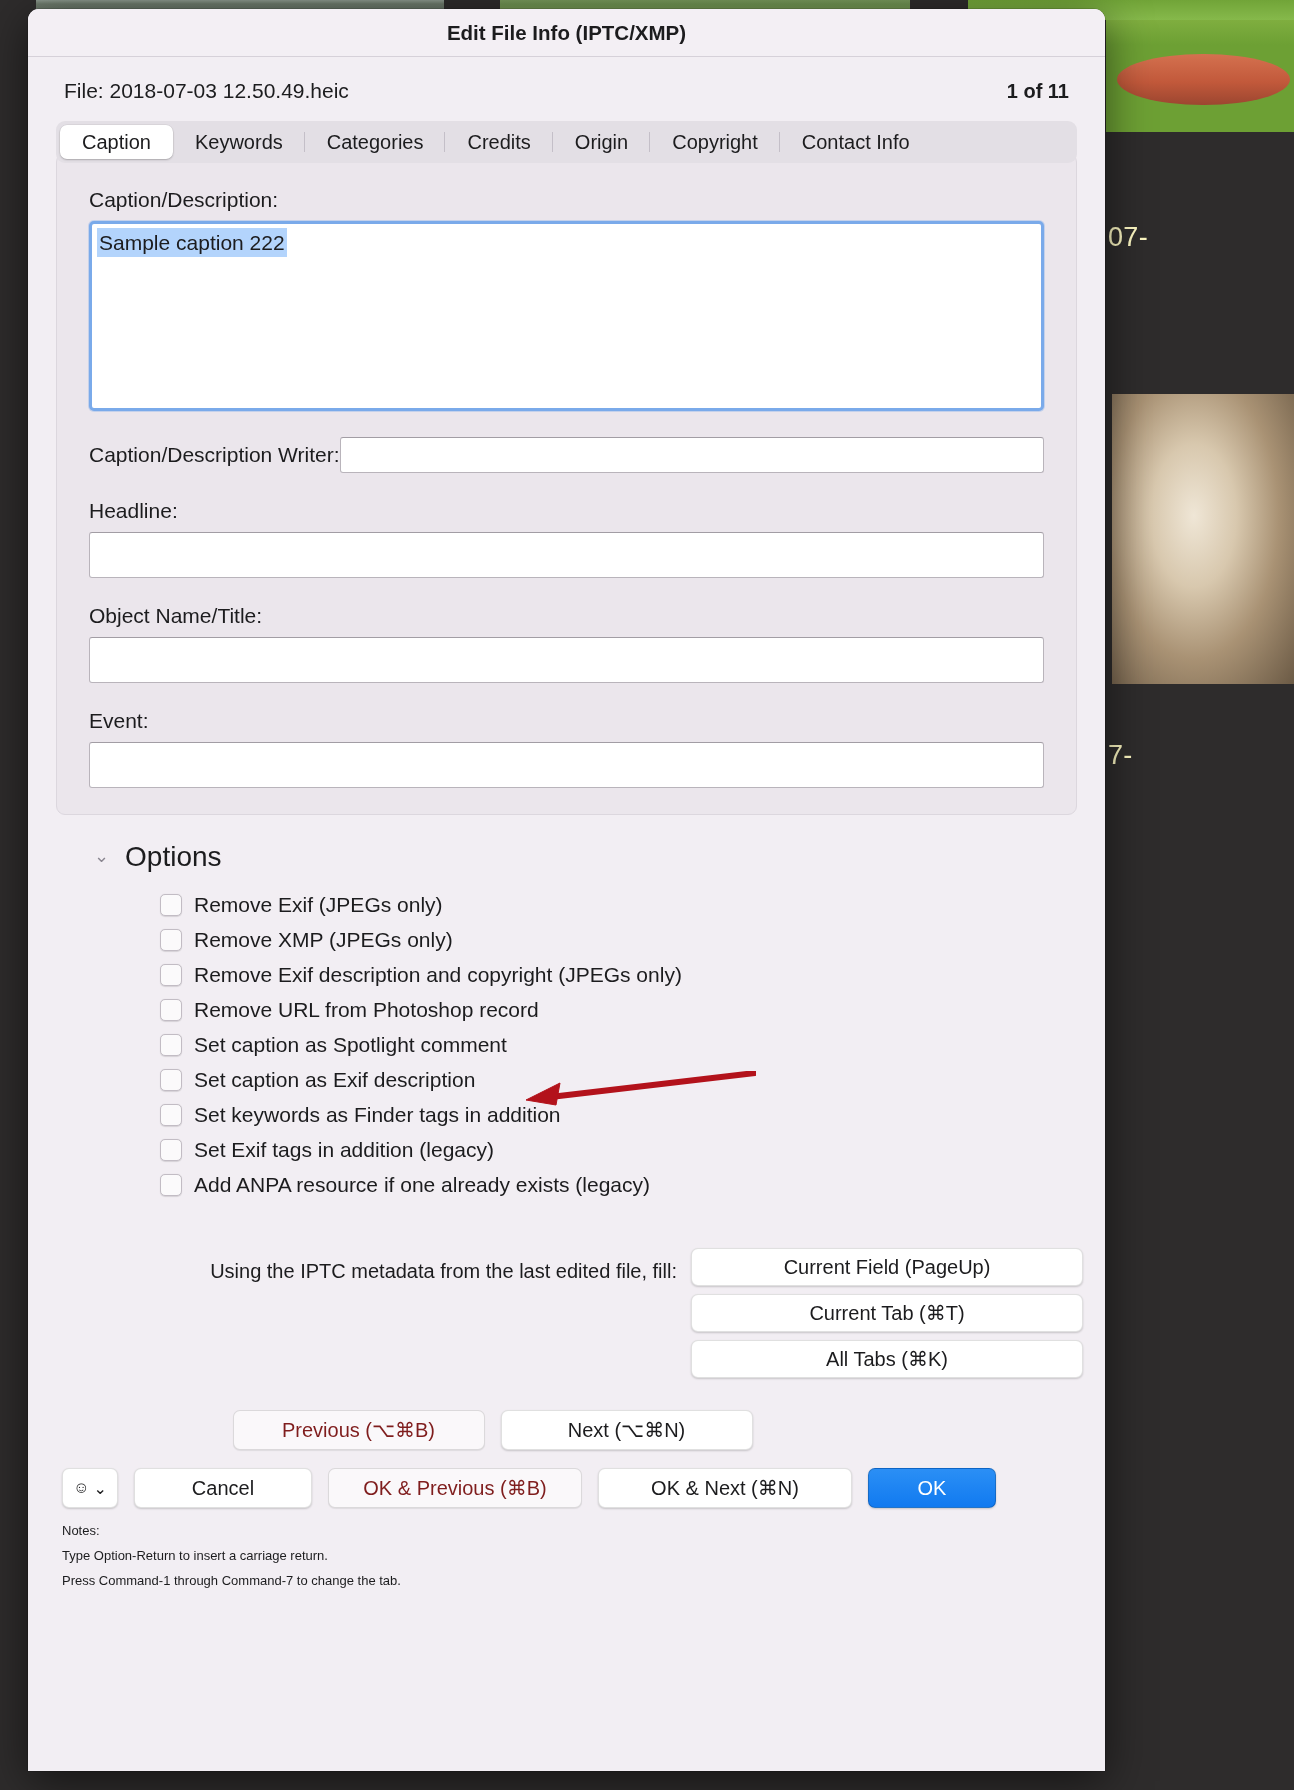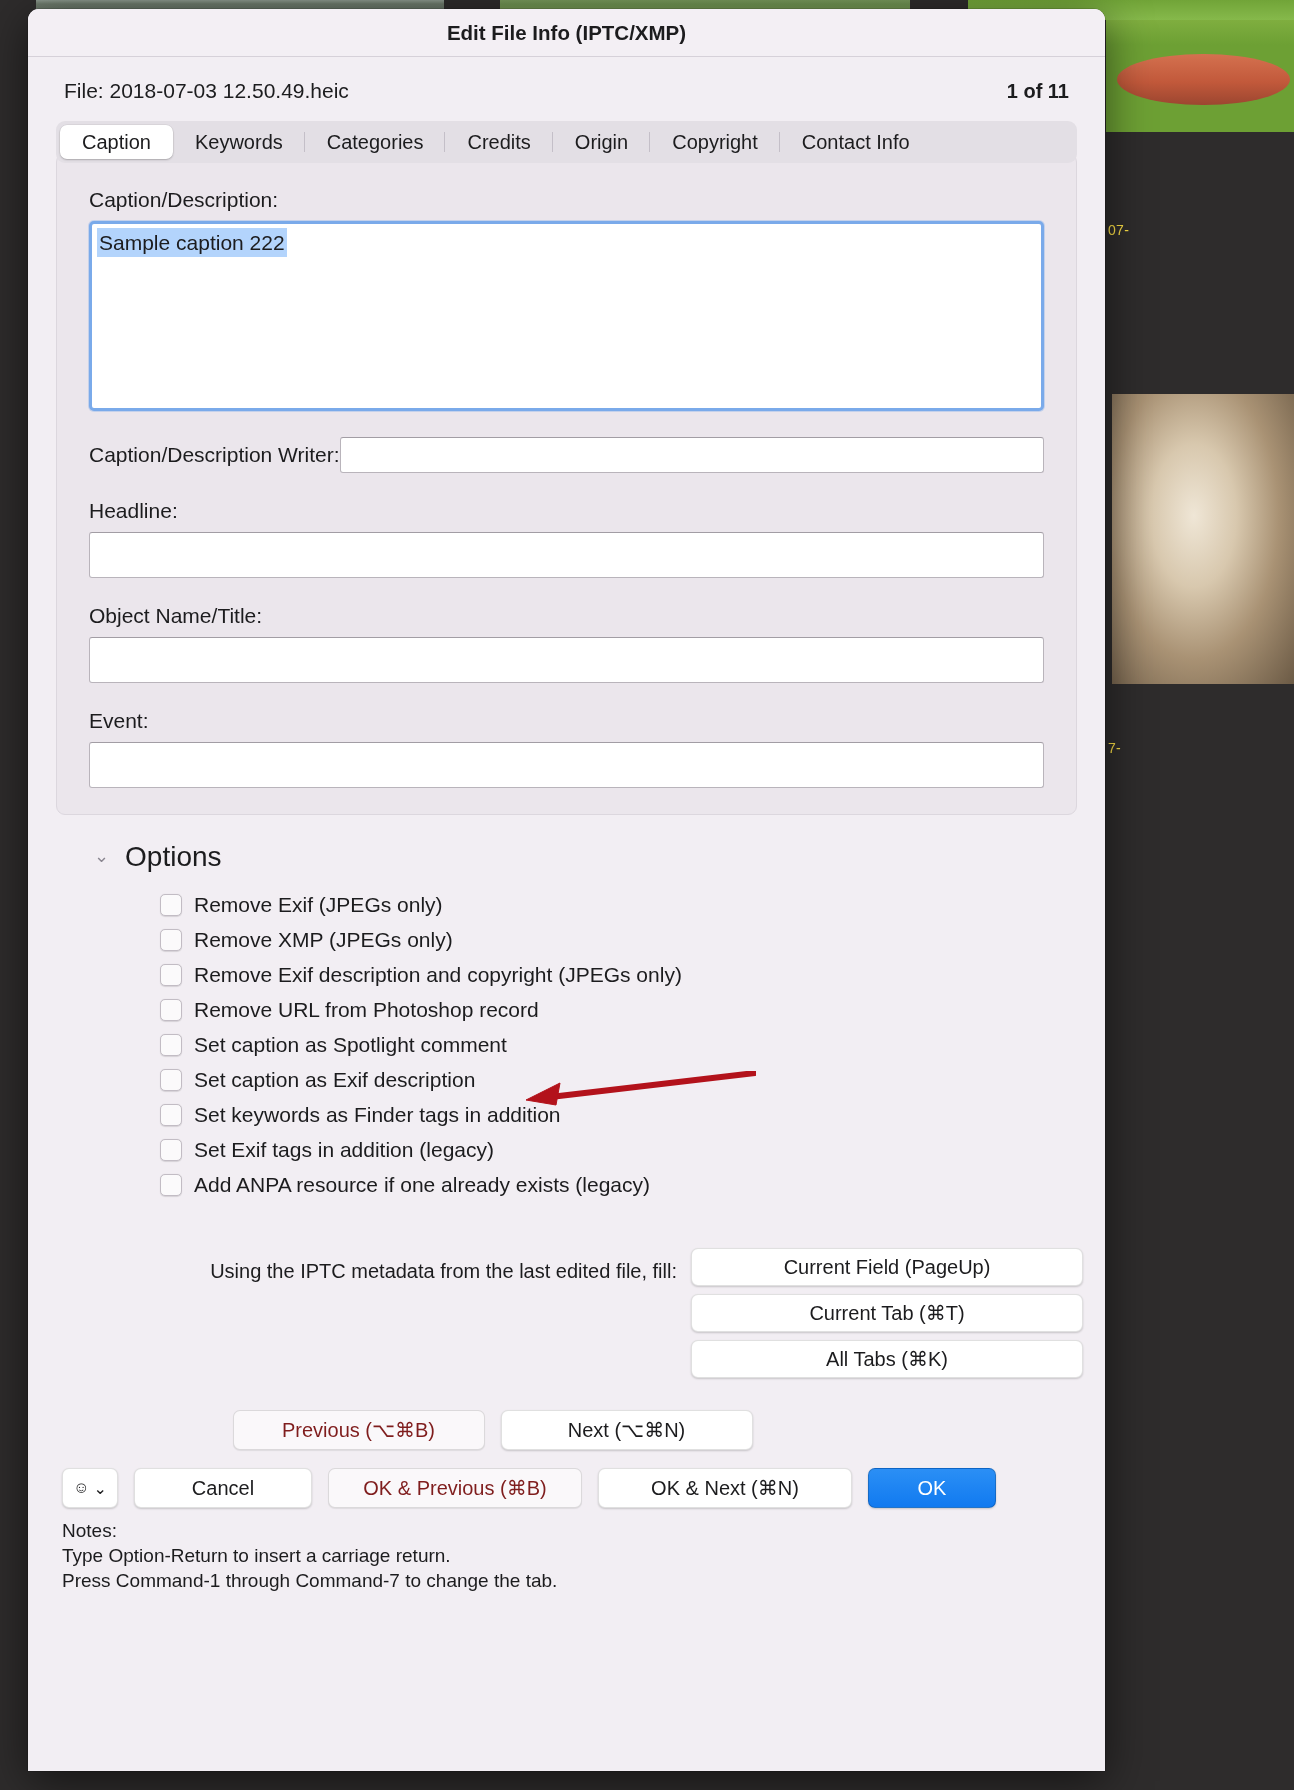"07-" .bg-label { color: #fde047 -> #fef9c3; font-size: 14px -> 27px }
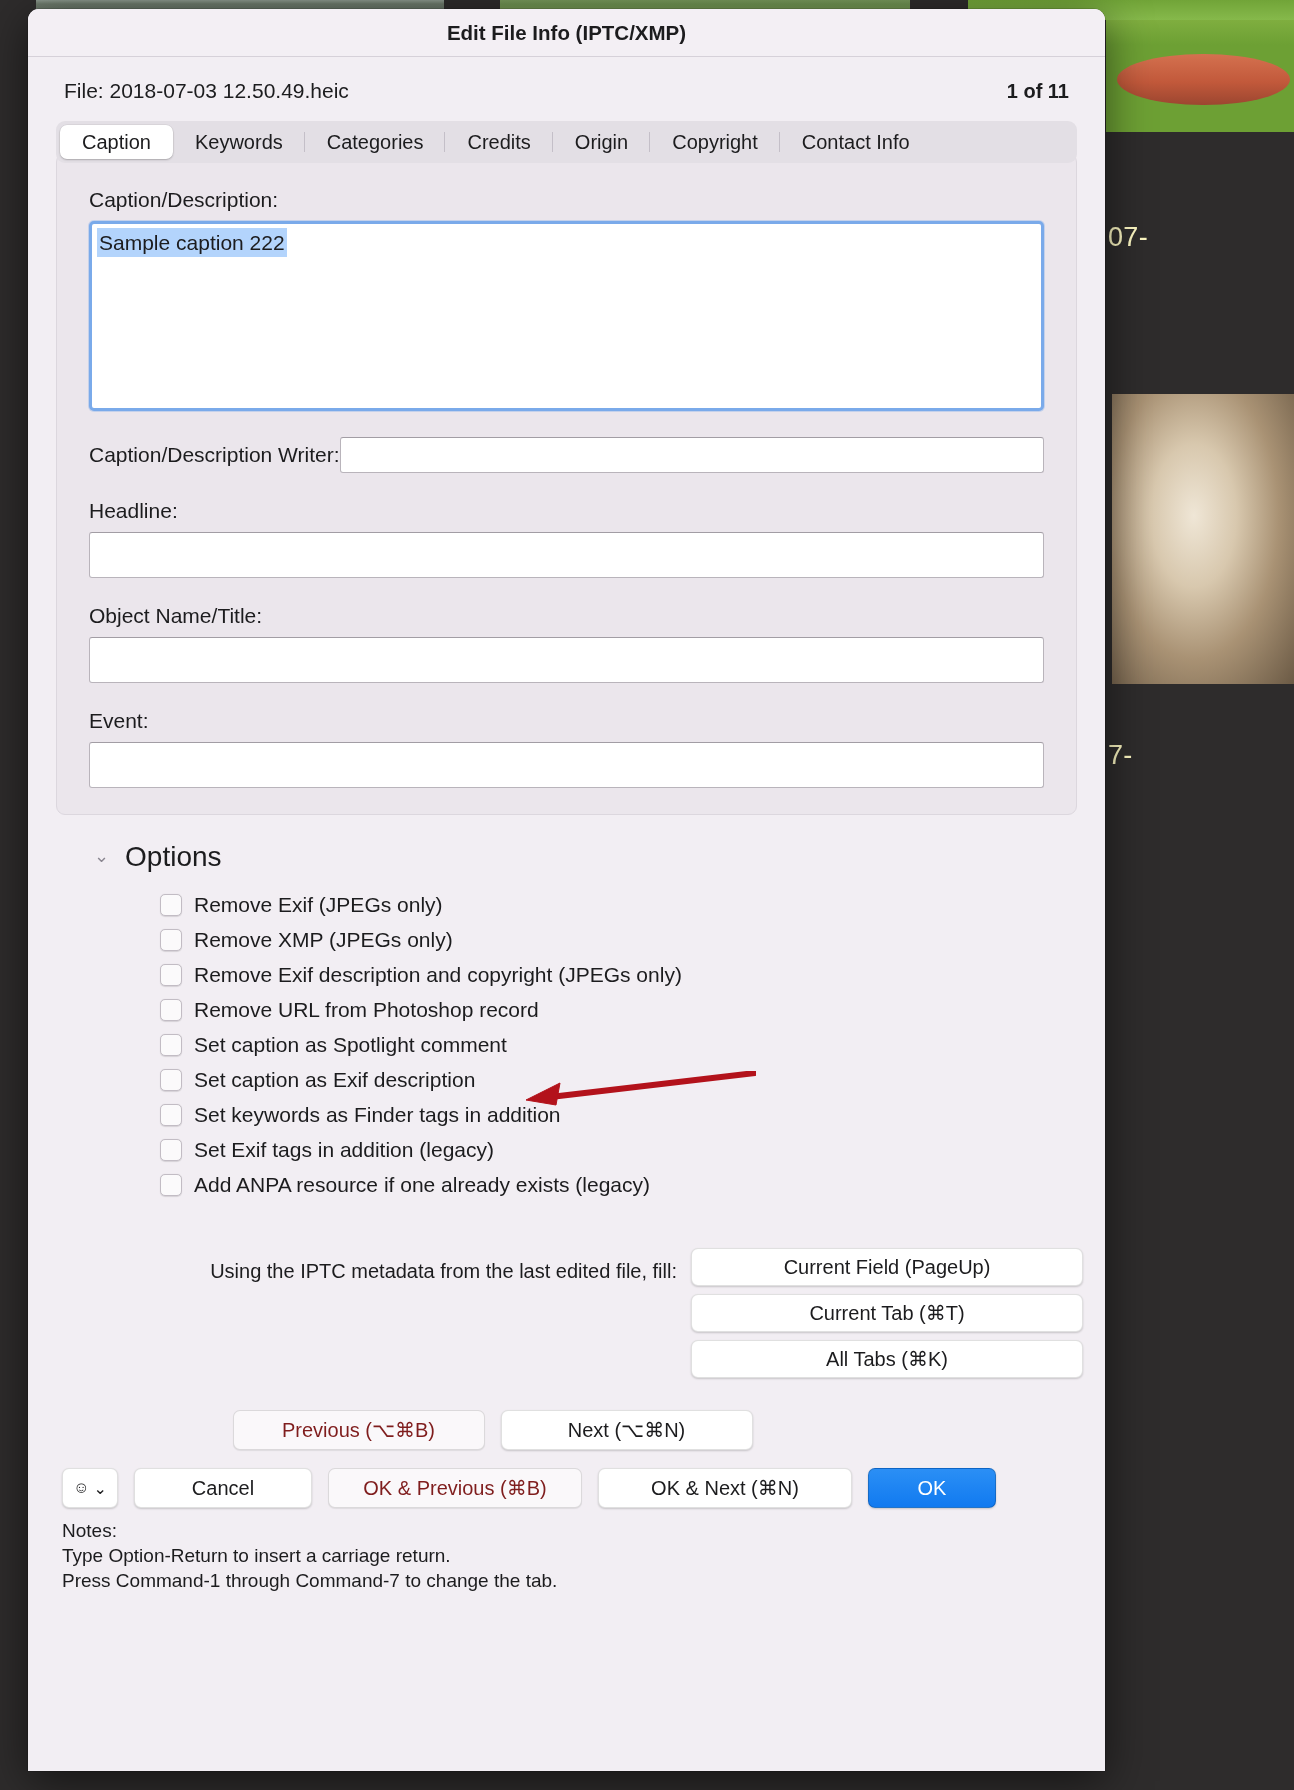"Notes:" #notes { font-size: 19px -> 13px }
